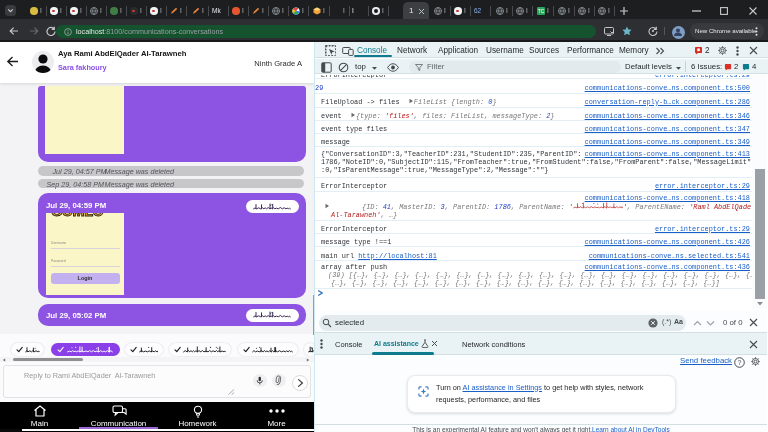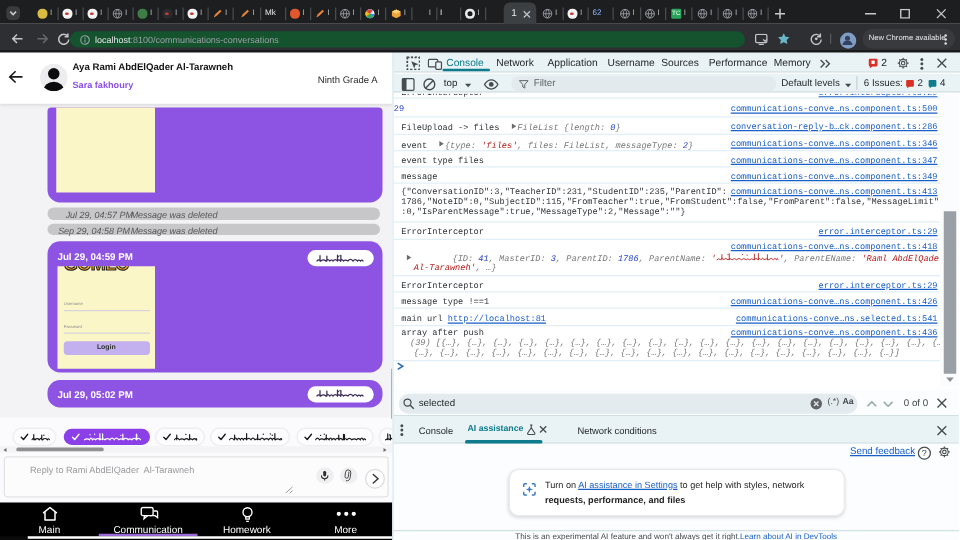"requests, performance, and files" div { font-weight: bold -> none }
